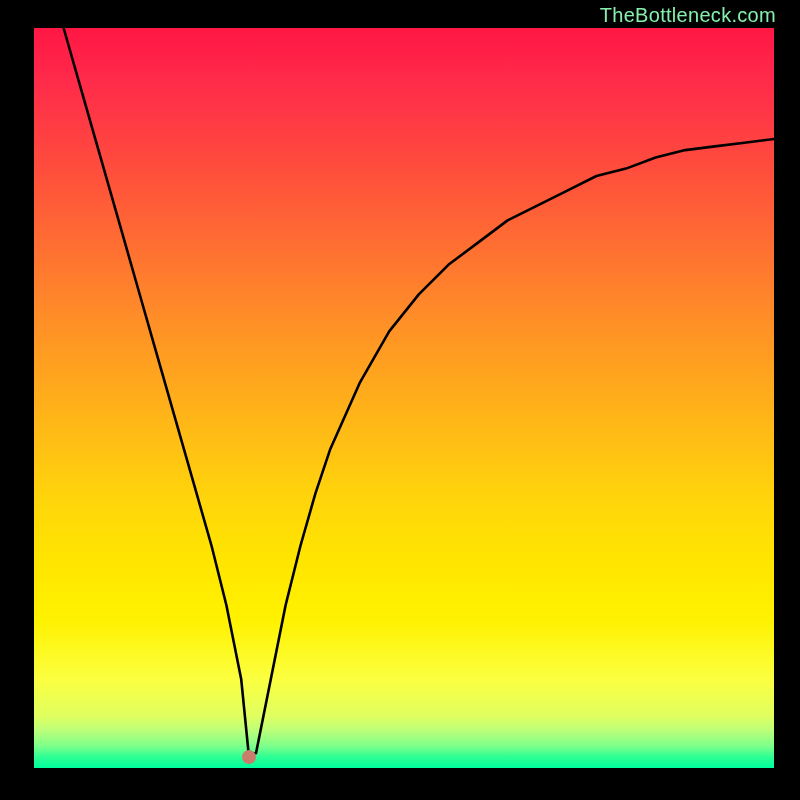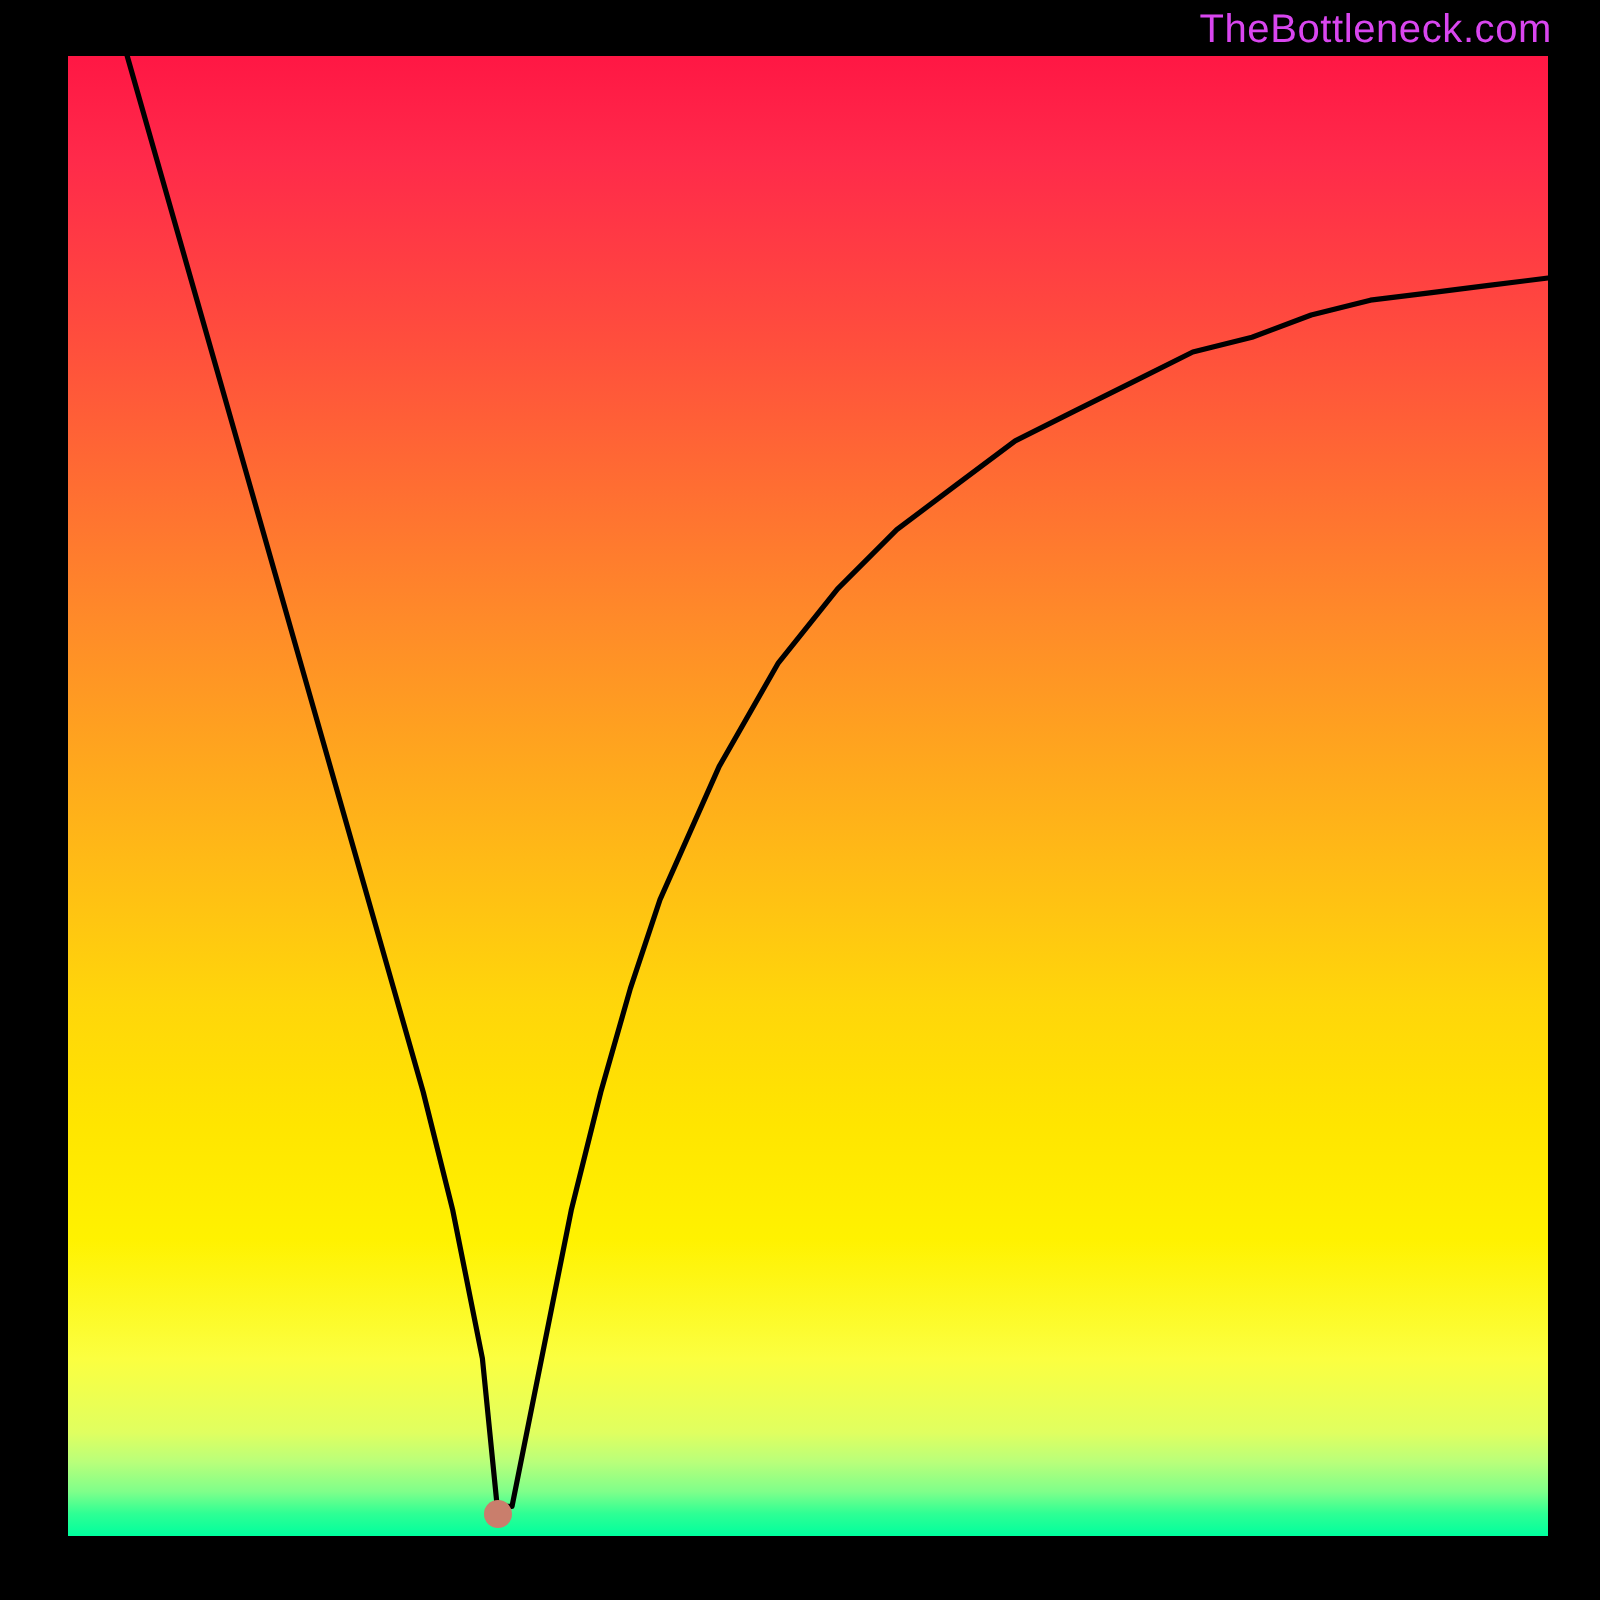"TheBottleneck.com" .watermark { color: #d946ef -> #86efac }
